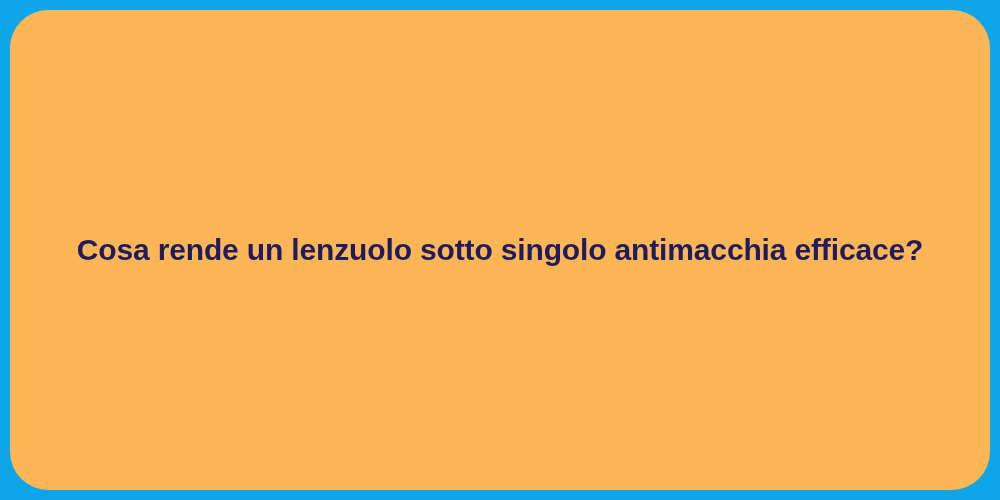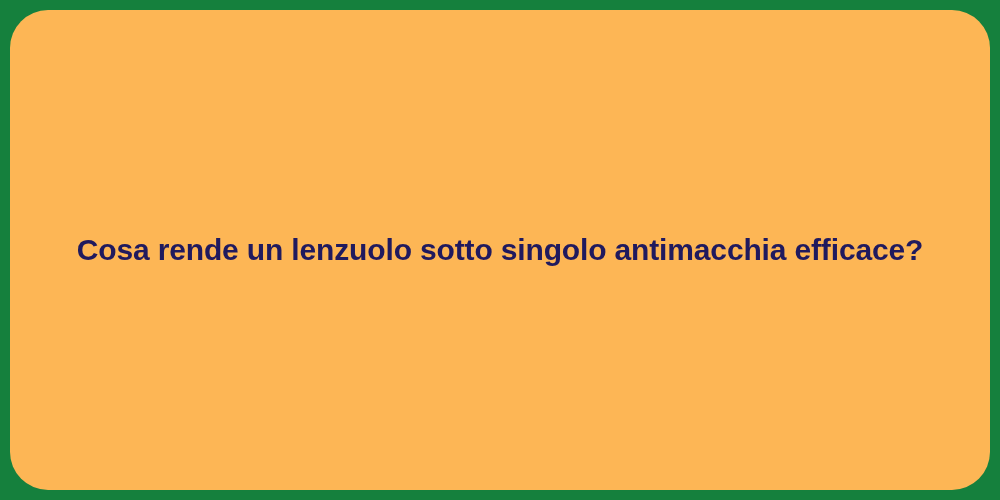"Cosa rende un lenzuolo sotto" #frame { background: #15803d -> #0ea5e9 }
